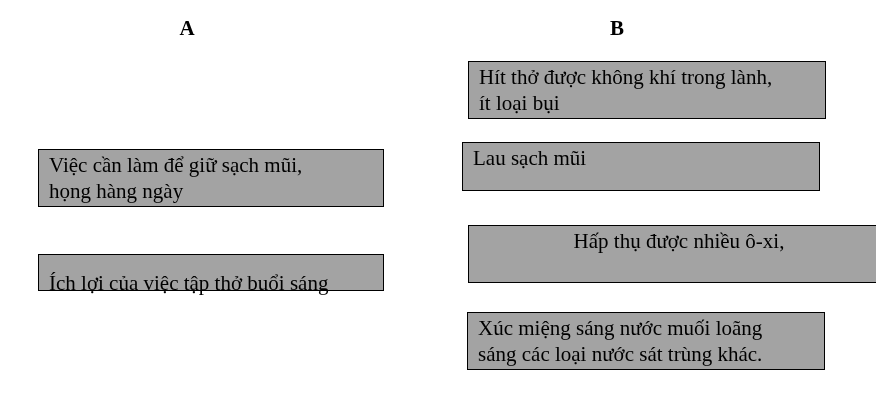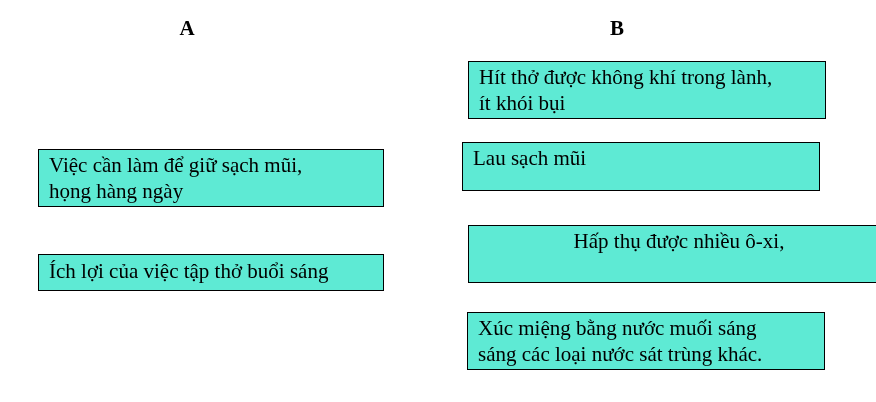"Hít thở được không khí" .box { background: #5eead4 -> #a3a3a3 }
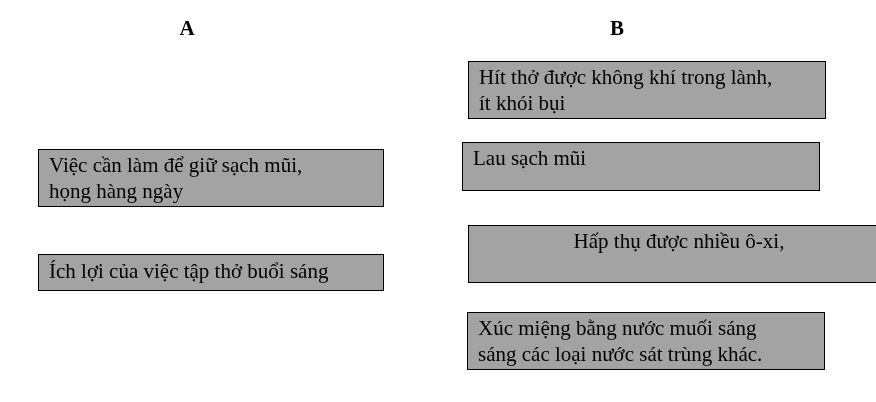"ít khói bụi" span.line { text: khói -> loại }
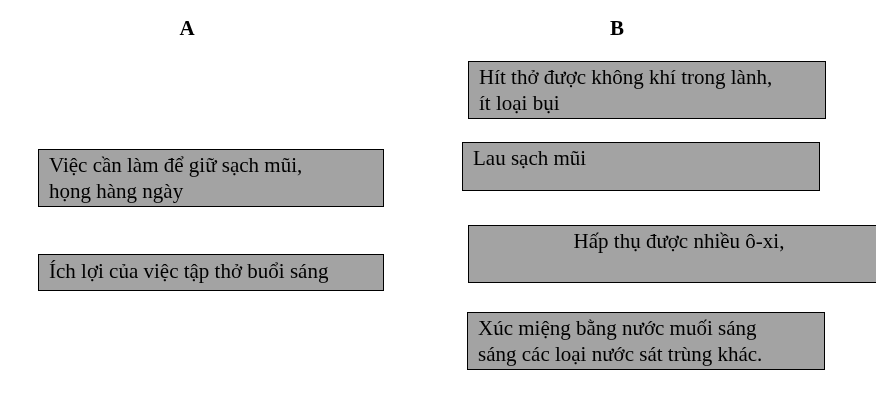"Ích lợi của việc tập" div.box { padding-top: 3px -> 15px }
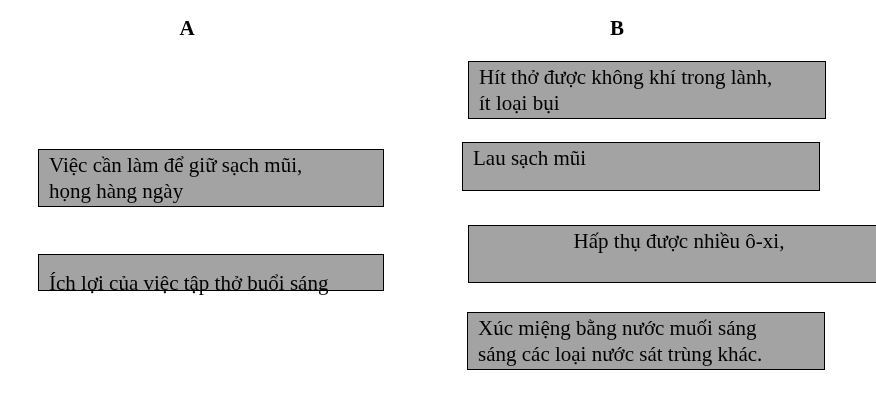"Xúc miệng bằng nước muối" span.line { text: bằng nước muối sáng -> sáng nước muối loãng }
